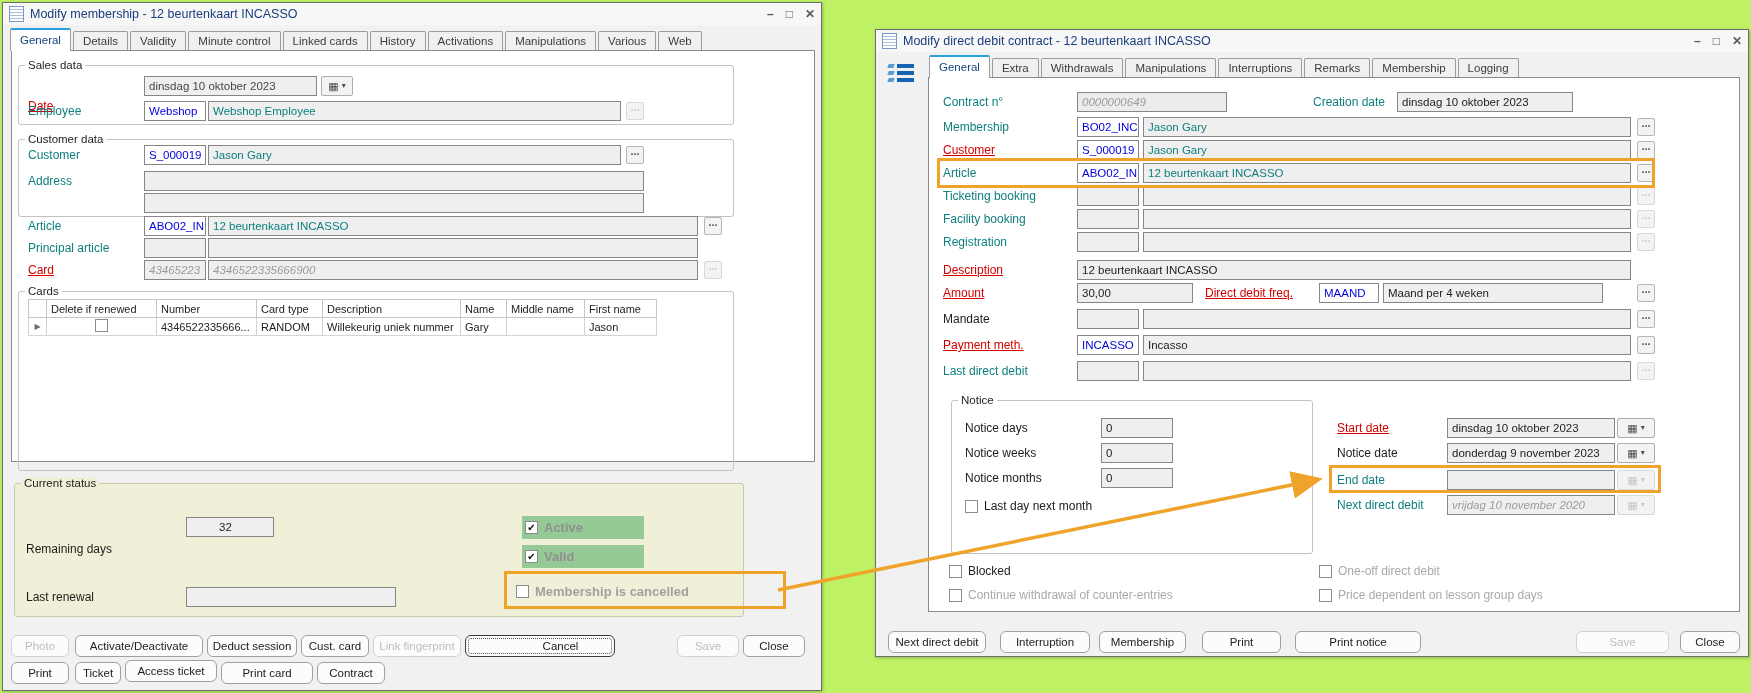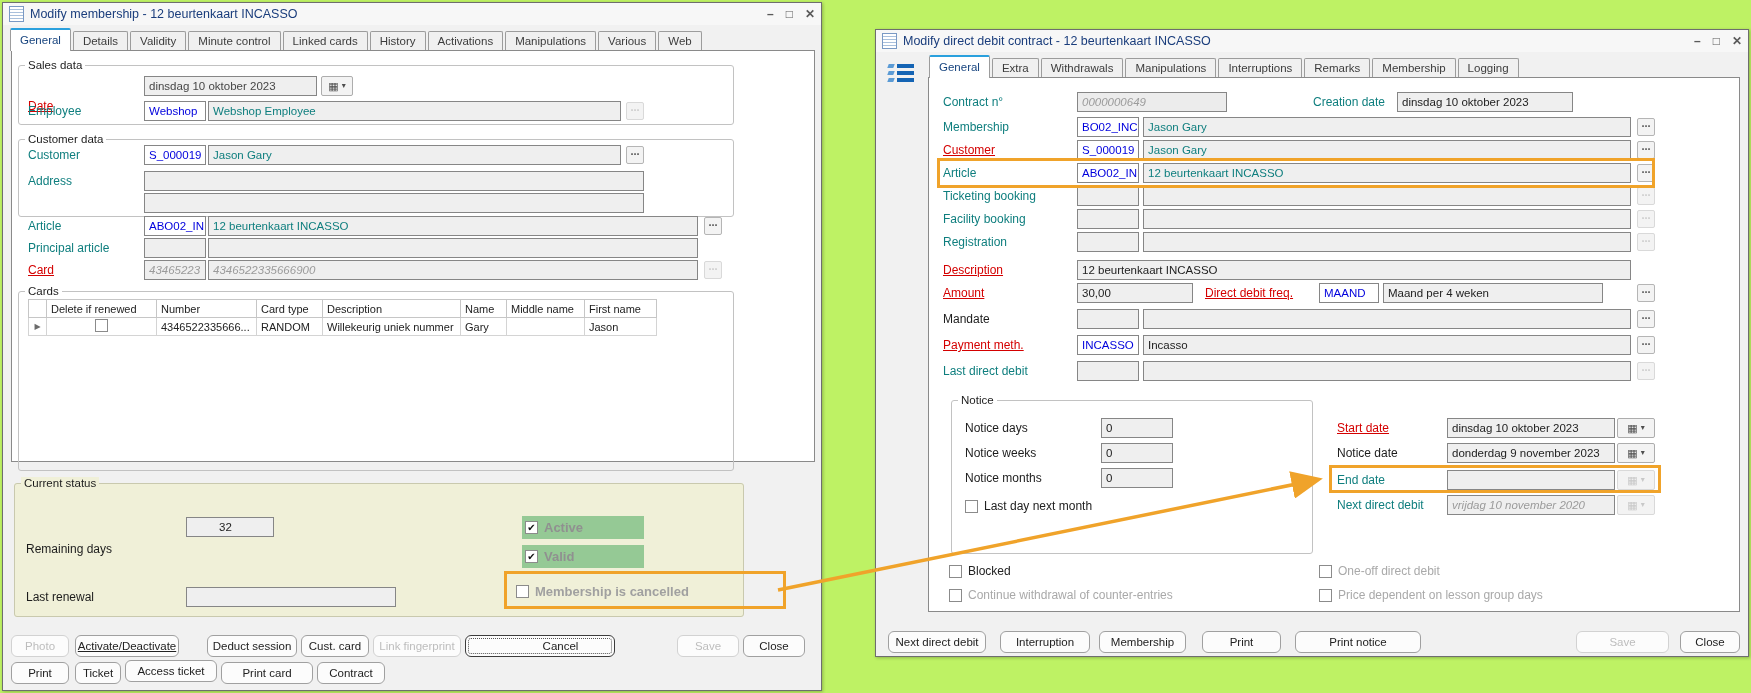"Activate/Deactivate" button.btn { text-decoration: underline -> none; width: 104px -> 128px }
